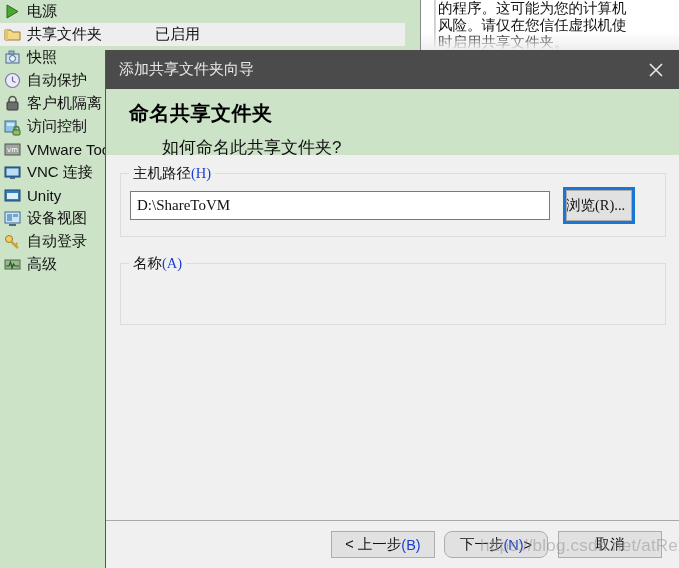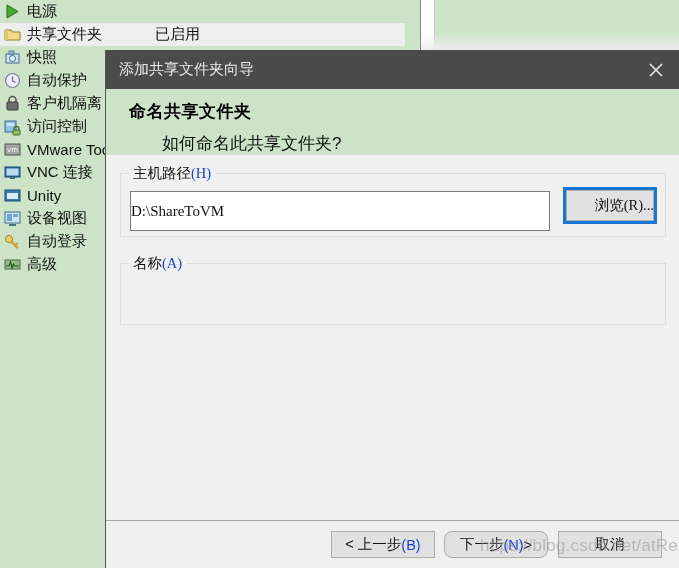"的程序。这可能为您的计算机" div { html: none -> <div> <div>的程序。这可能为您的计算机</div> <div>风险。请仅在您信任虚拟机使</div> <div>时启用共享文件夹。</div> </div> }
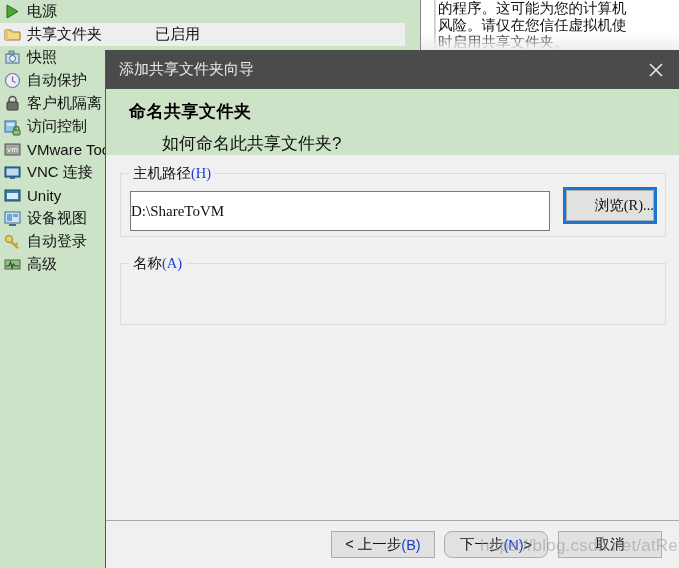"命名共享文件夹" #header-title { font-size: 17px -> 20px }
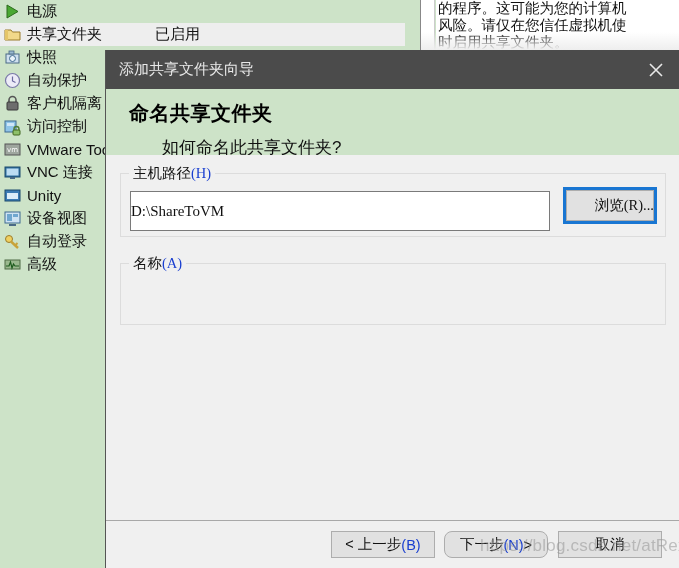"D:\ShareToVM" .textfield { height: 40px -> 29px; padding-left: none -> 6px }
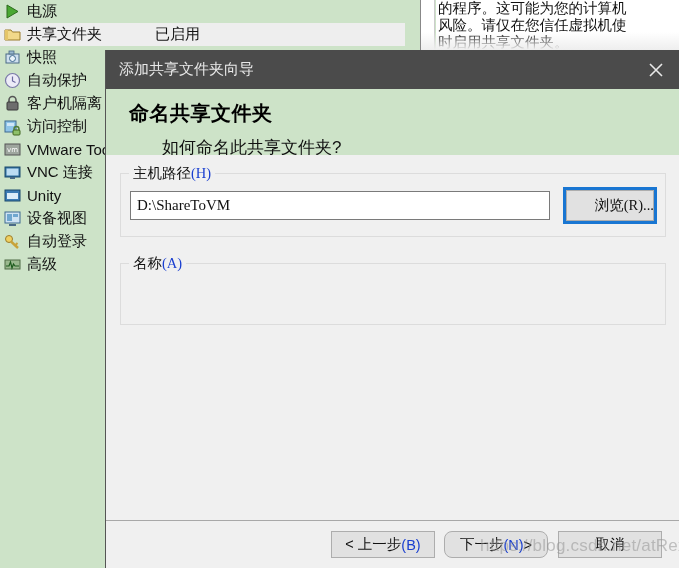"浏览(R)..." #browse-btn { justify-content: flex-end -> flex-start; width: 94px -> 72px }
